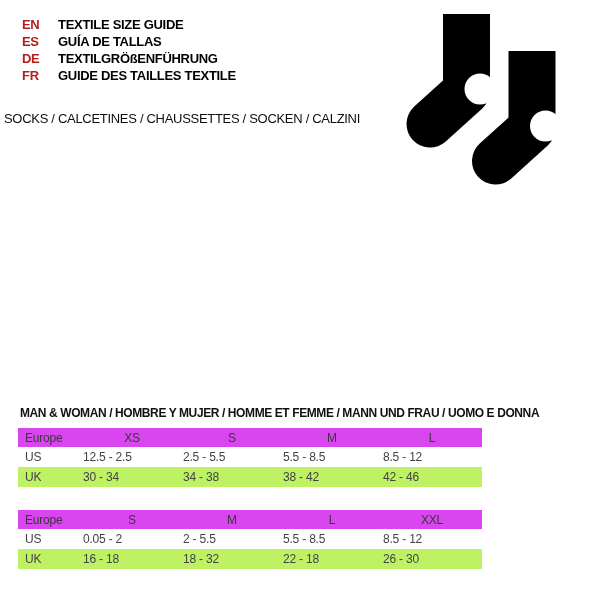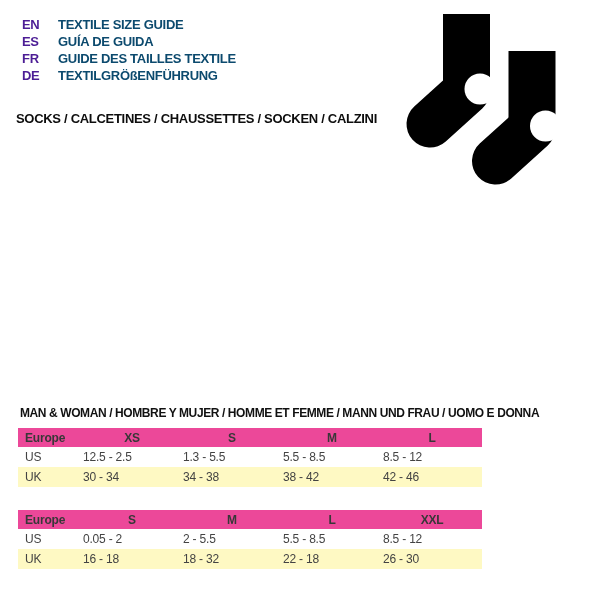"EN" .lang-code { color: #4c1d95 -> #b91c1c }
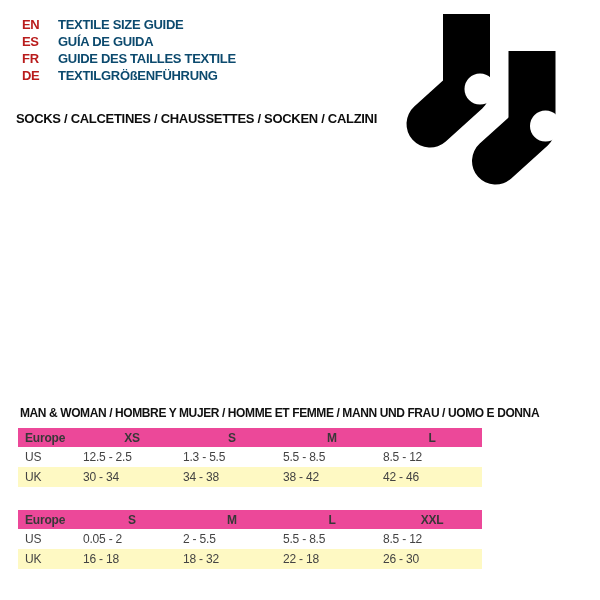"TEXTILE SIZE GUIDE" .lang-label { color: #0c4a6e -> #000000 }
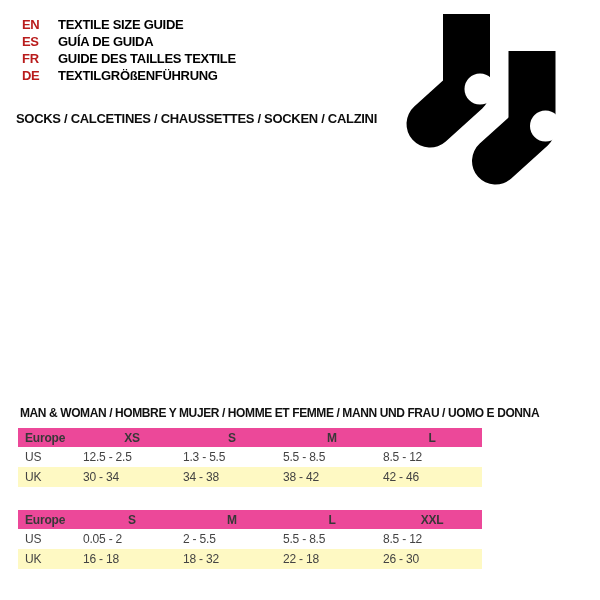"GUÍA DE GUIDA" span.lang-label { text: GUIDA -> TALLAS }
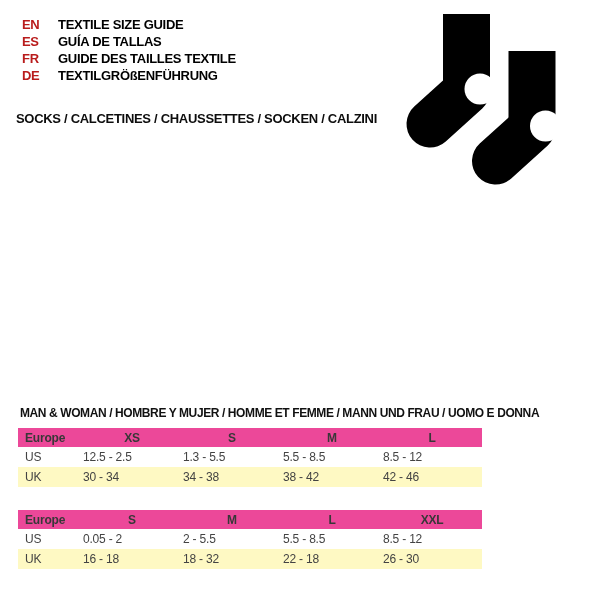"FR" div.lang-row { order: before "DE" -> after "DE" }
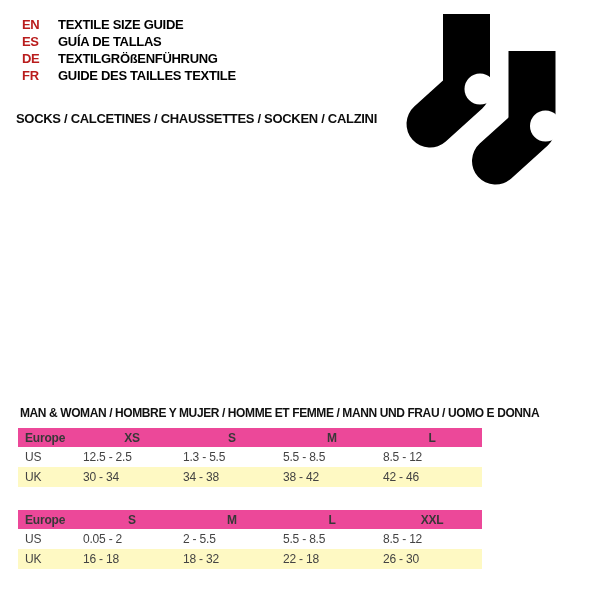"SOCKS / CALCETINES / CHAUSSETTES" .category-line { font-weight: bold -> normal; left: 16px -> 4px }
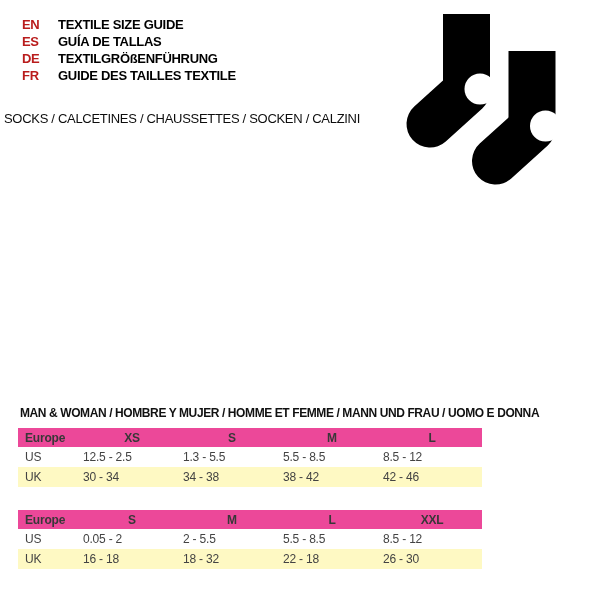"Europe" table.size-table th { background: #ec4899 -> #d946ef; font-weight: bold -> normal }
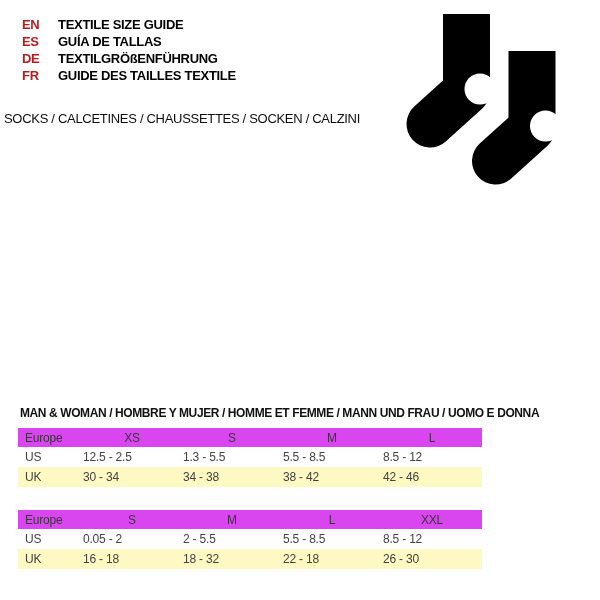"1.3 - 5.5" td { text: 1.3 -> 2.5 }
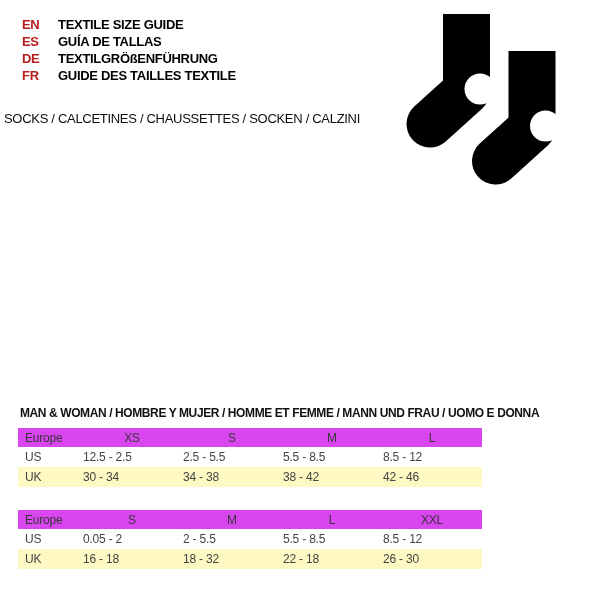"UK" table.size-table tbody tr.alt { background: #fef9c3 -> #bef264 }
